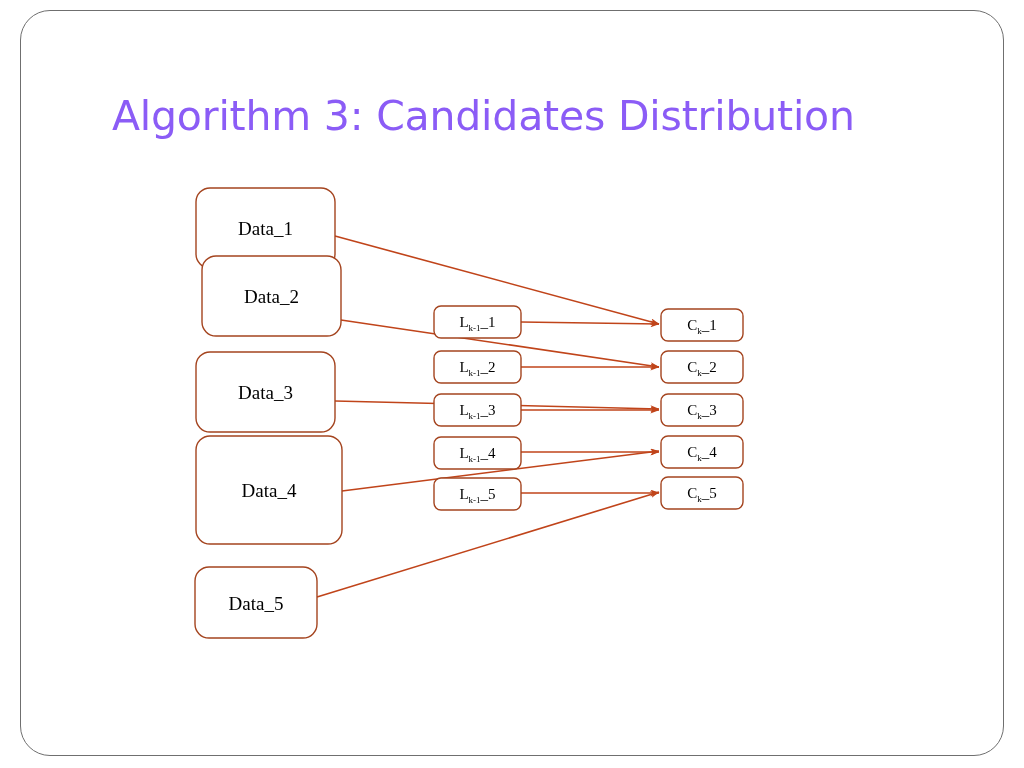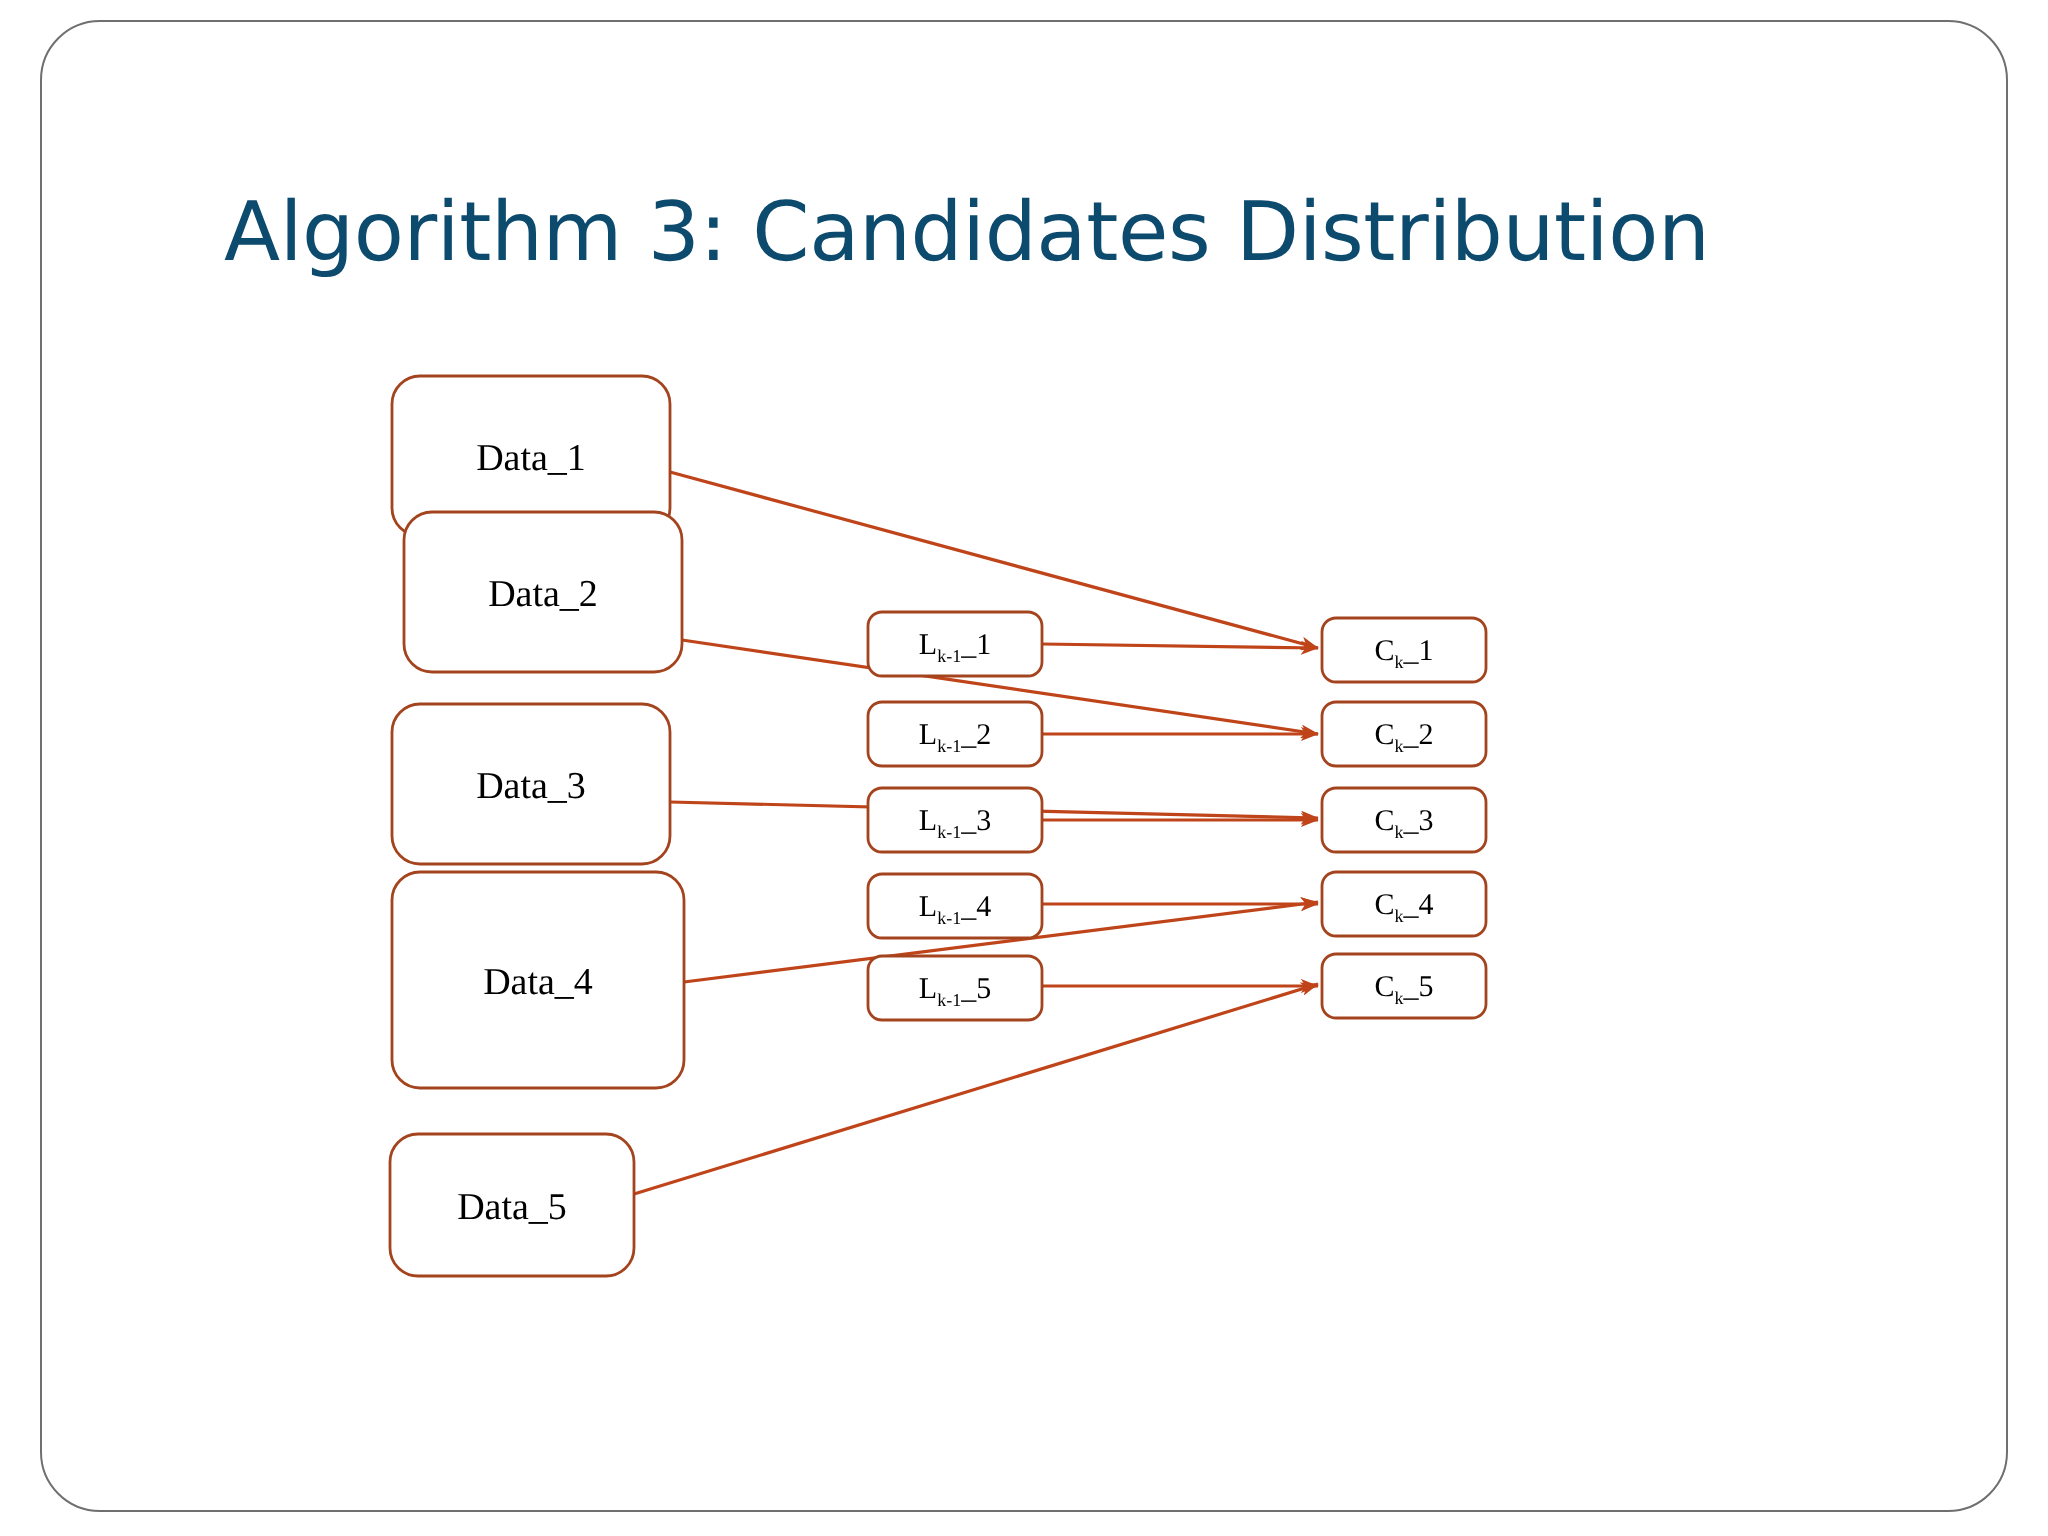"Algorithm 3: Candidates Distribution" .slide-title { color: #0c4a6e -> #8b5cf6 }
